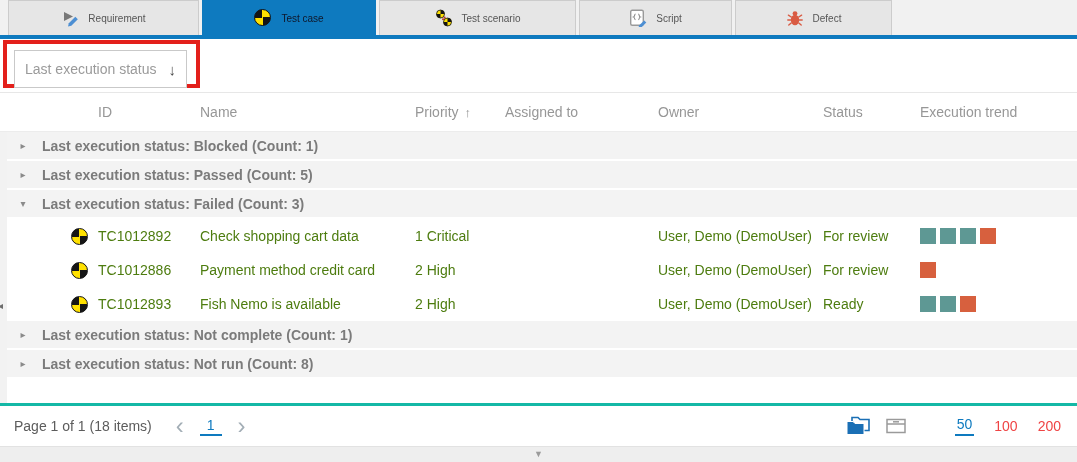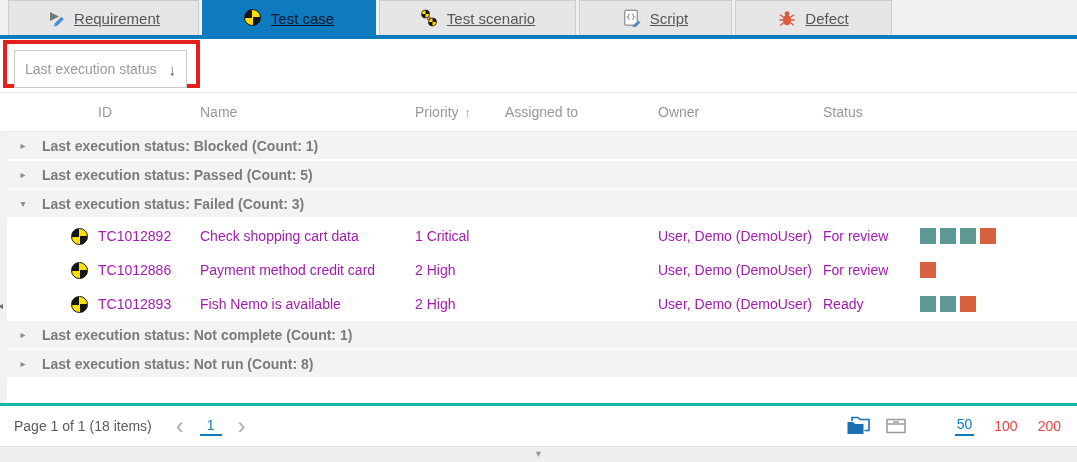"Requirement" .tab { font-size: 15px -> 10px; text-decoration: underline -> none }
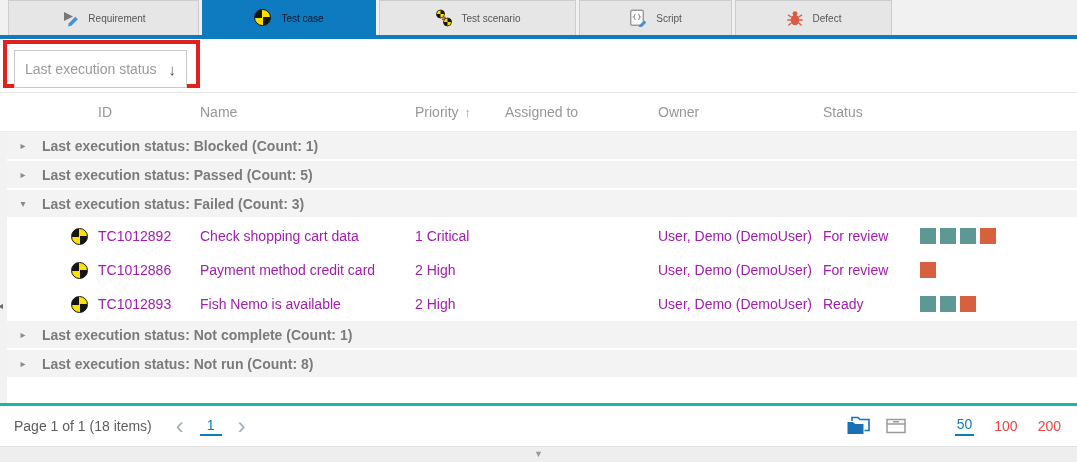"Execution trend" span { html: none -> <span>Execution trend</span> }
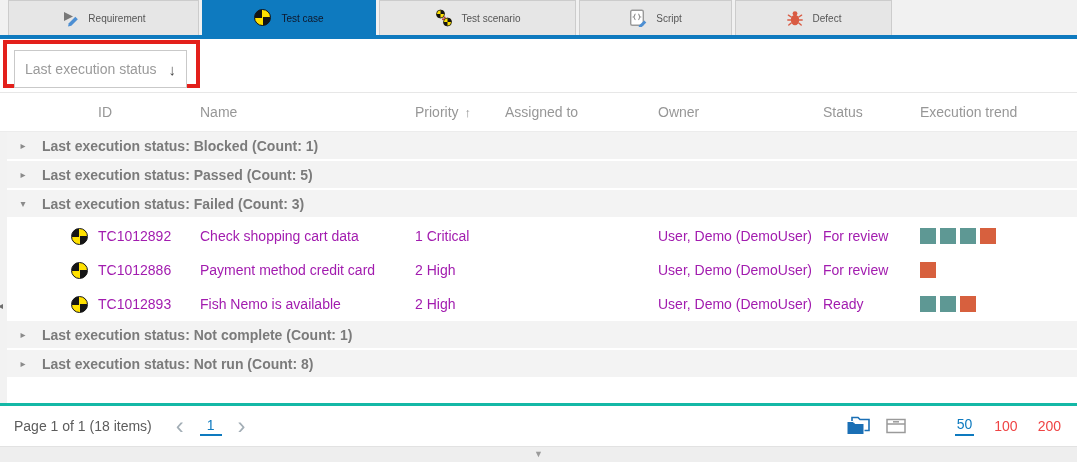"TC1012892" .row { color: #a21caf -> #4d7c0f }
